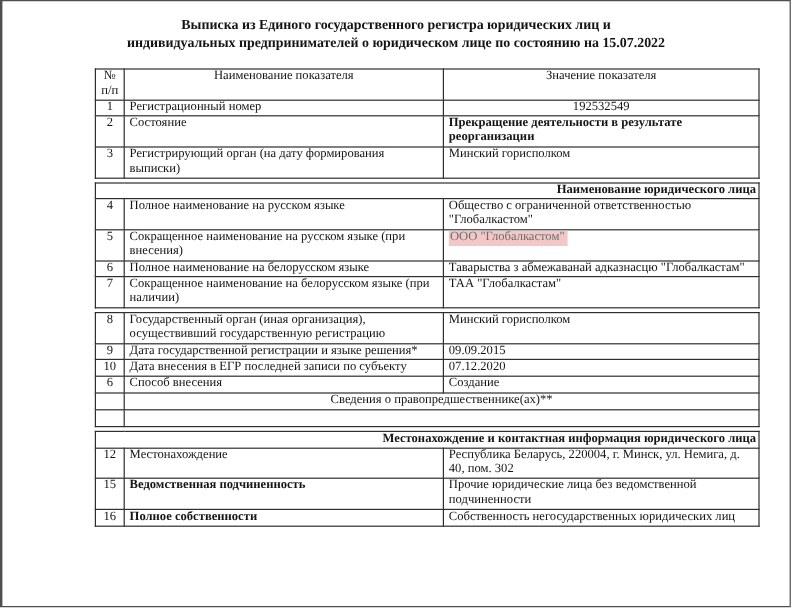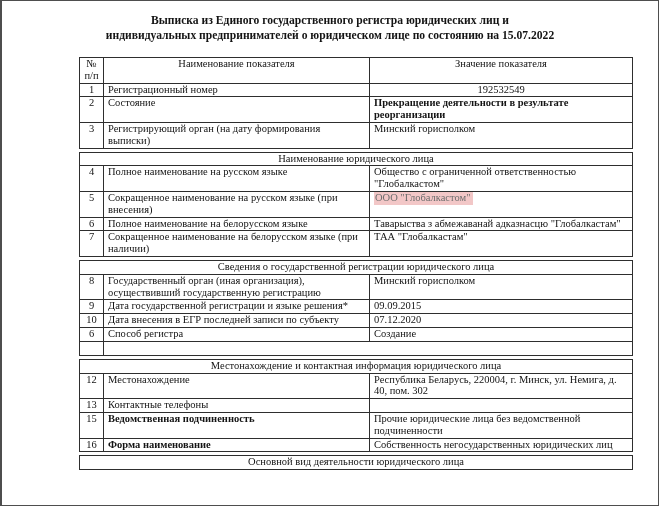"Наименование юридического лица" tr.sec td { font-weight: normal -> bold; text-align: center -> right }
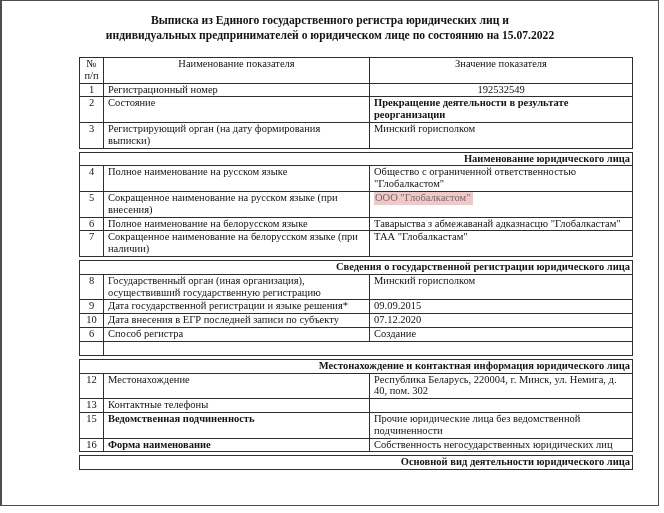"Сведения о государственной регистрации" tr.sec { html: <tr> <td>Сведения о государственной регистрации юридического лица</td> </tr> -> none }
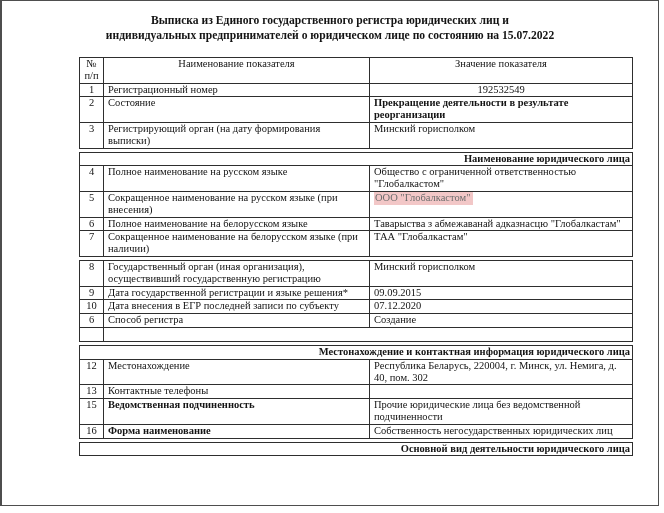"Способ регистра" td { text: регистра -> внесения }
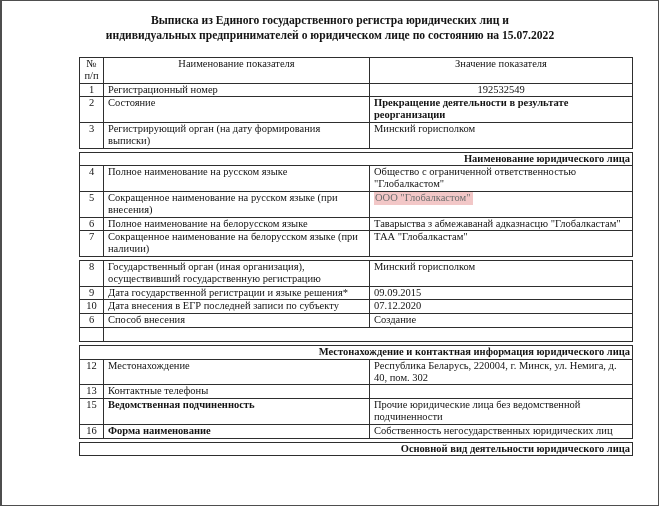"Сведения о правопредшественнике(ах)**" tr.sub { html: none -> <tr> <td></td> <td>Сведения о правопредшественнике(ах)**</td> </tr> }
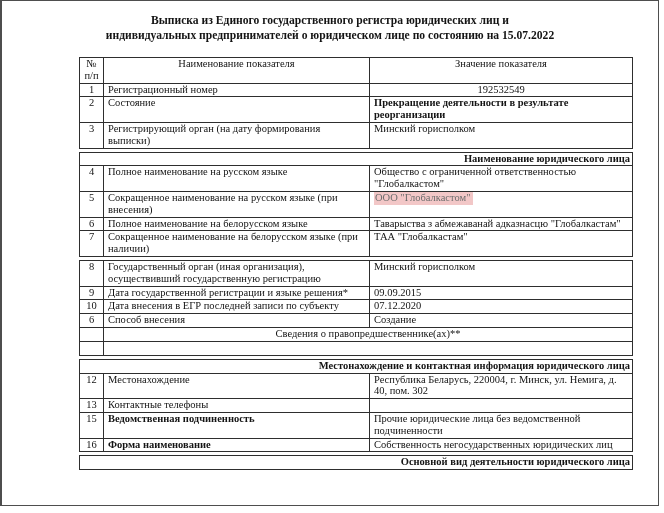"13" tr { html: <tr> <td>13</td> <td>Контактные телефоны</td> <td></td> </tr> -> none }
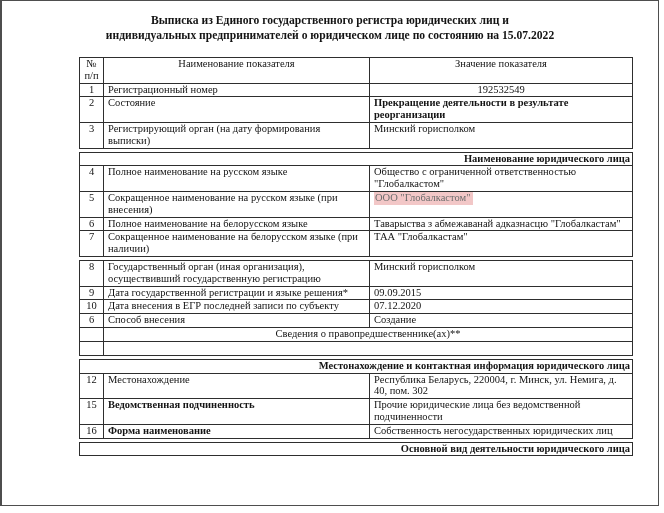"Форма наименование" td.b { text: Форма наименование -> Полное собственности }
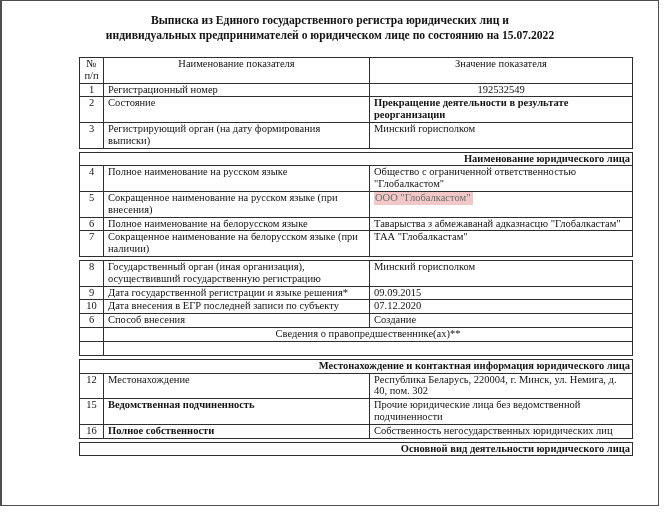"Основной вид деятельности юридического" table { html: <table> <colgroup> <col> <col> <col> </colgroup> <tbody> <tr> <td>Основной вид деятельности юридического лица</td> </tr> </tbody> </table> -> none }
